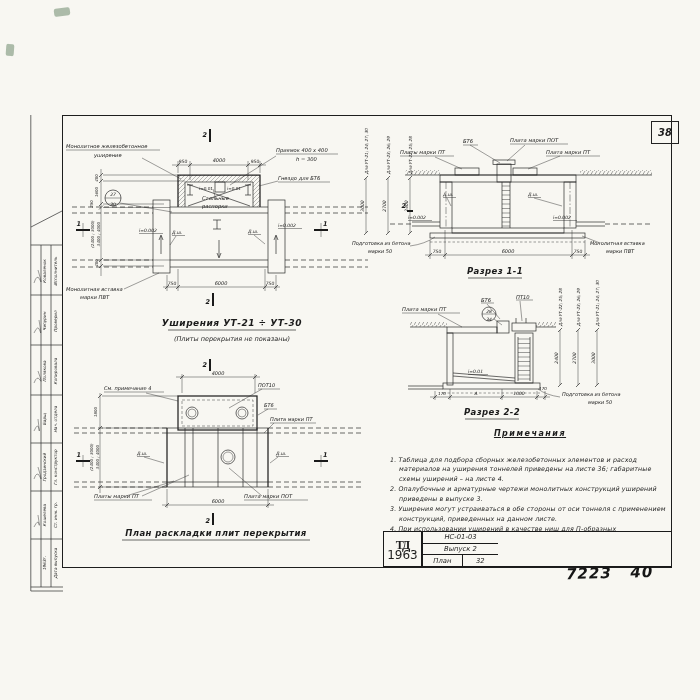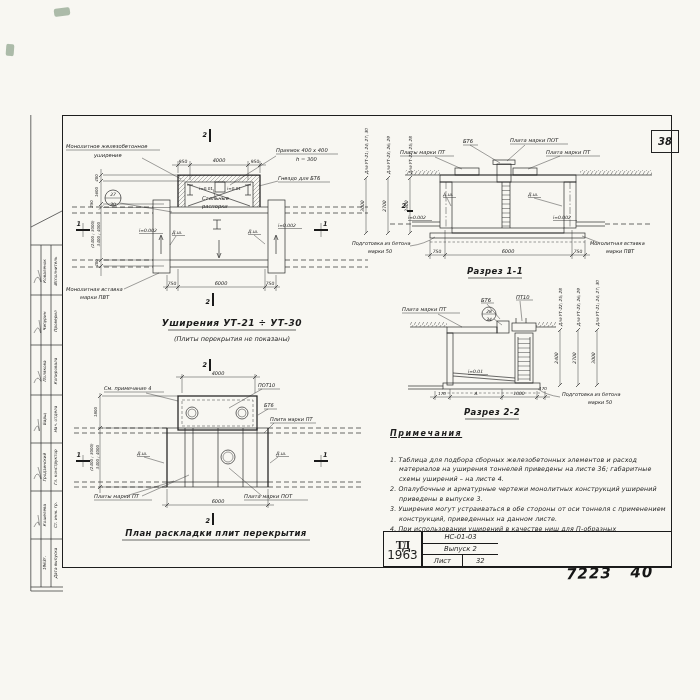"38" .badge { top: 130px -> 121px }
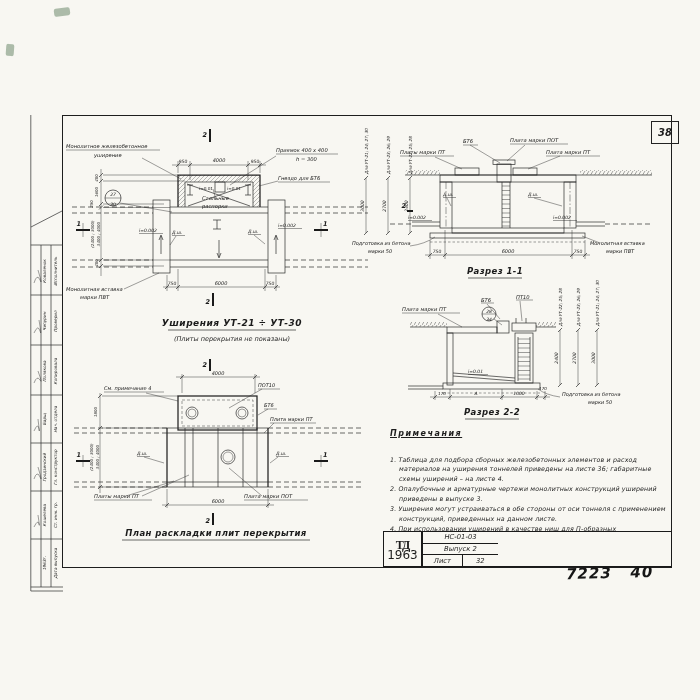"Примечания" .notes-title { text-align: none -> center }
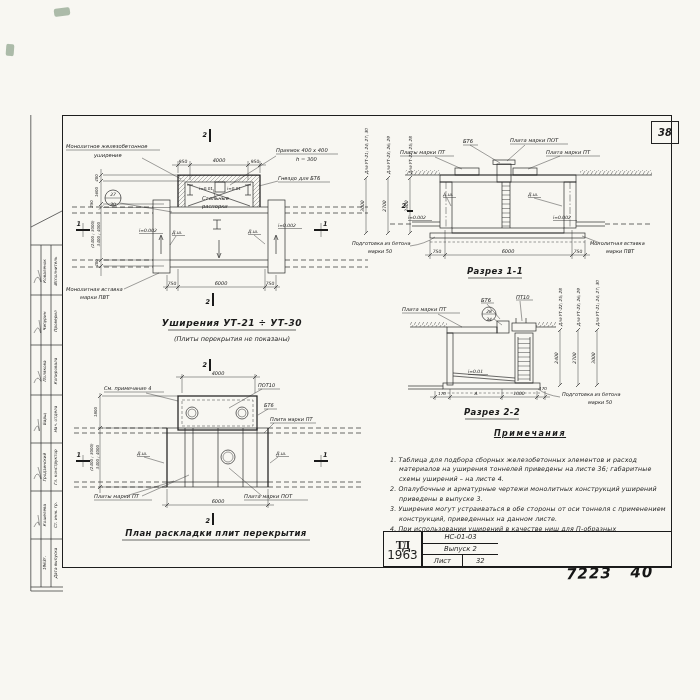"Лист" div.c1 { text: Лист -> План }
